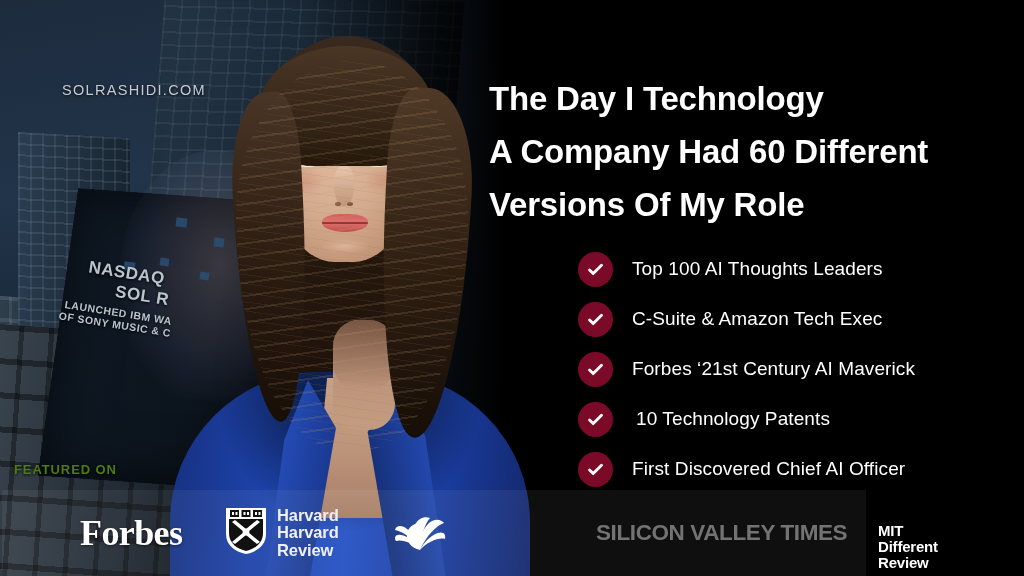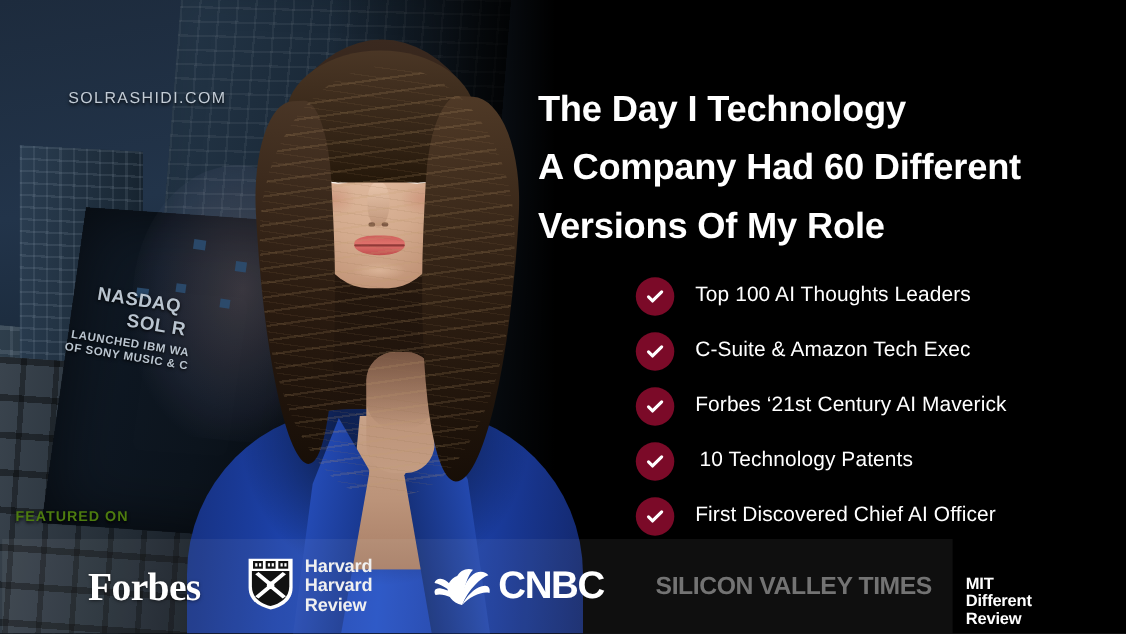"CNBC" span.cnbc-word { html: <span>CNBC</span> -> none }
